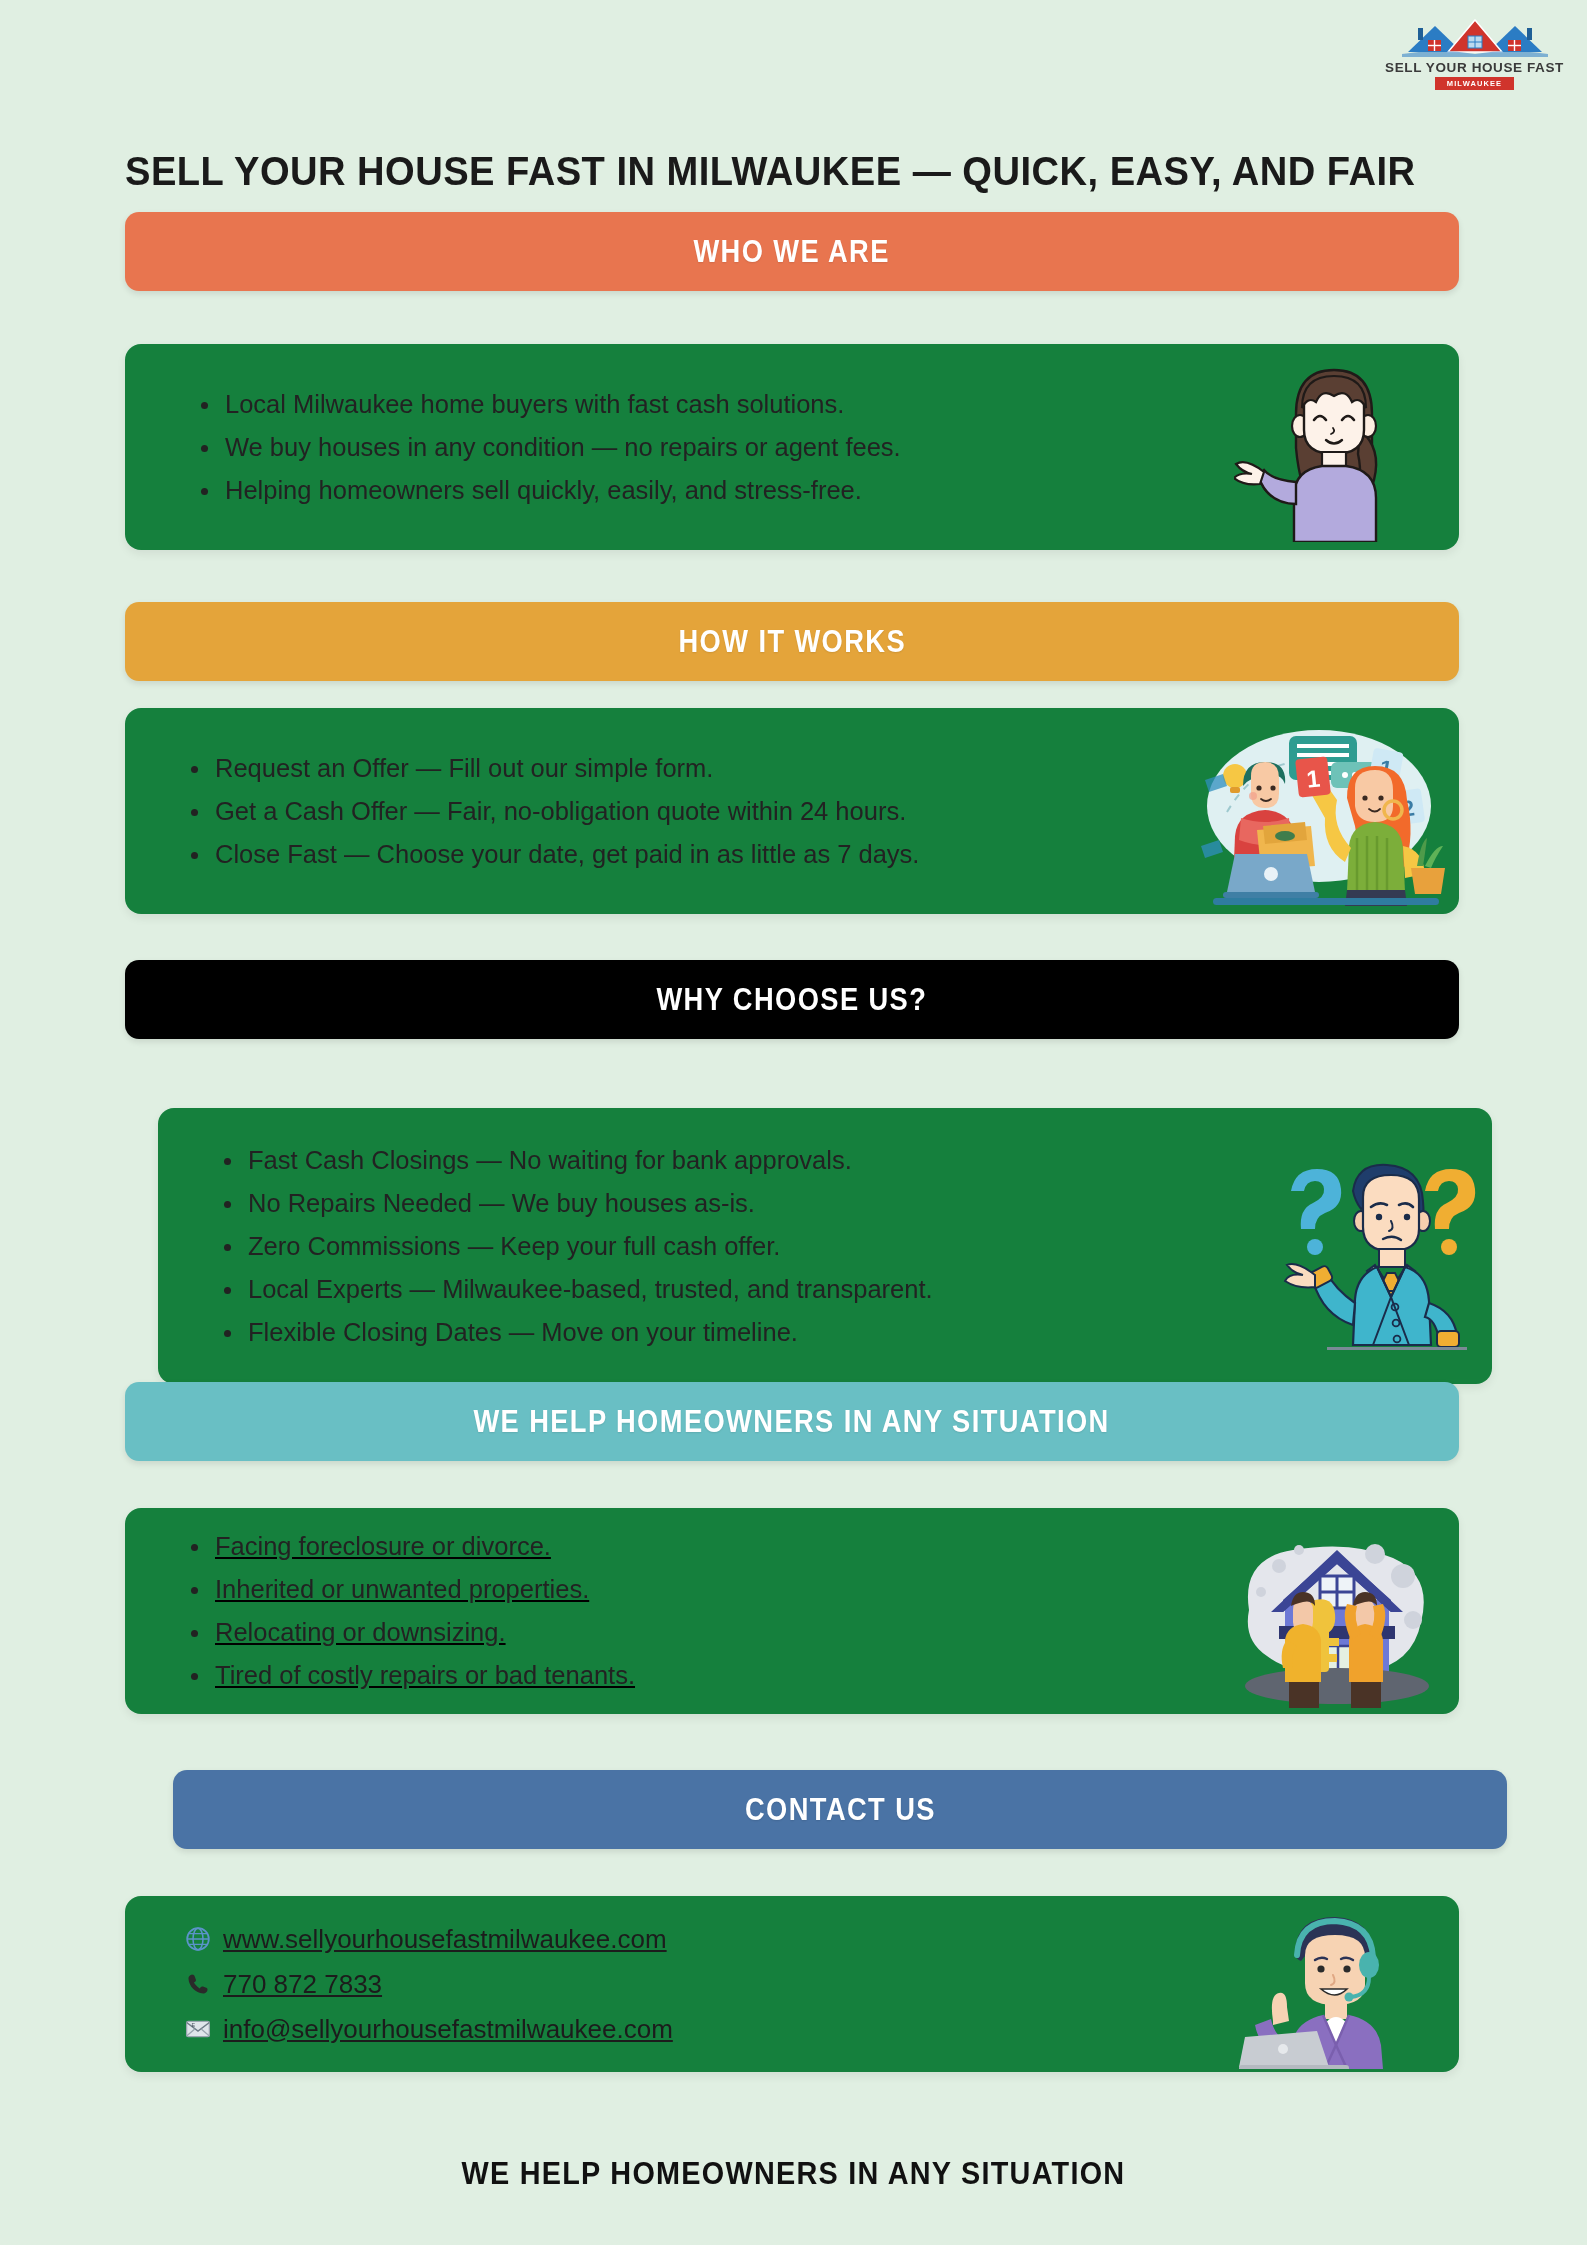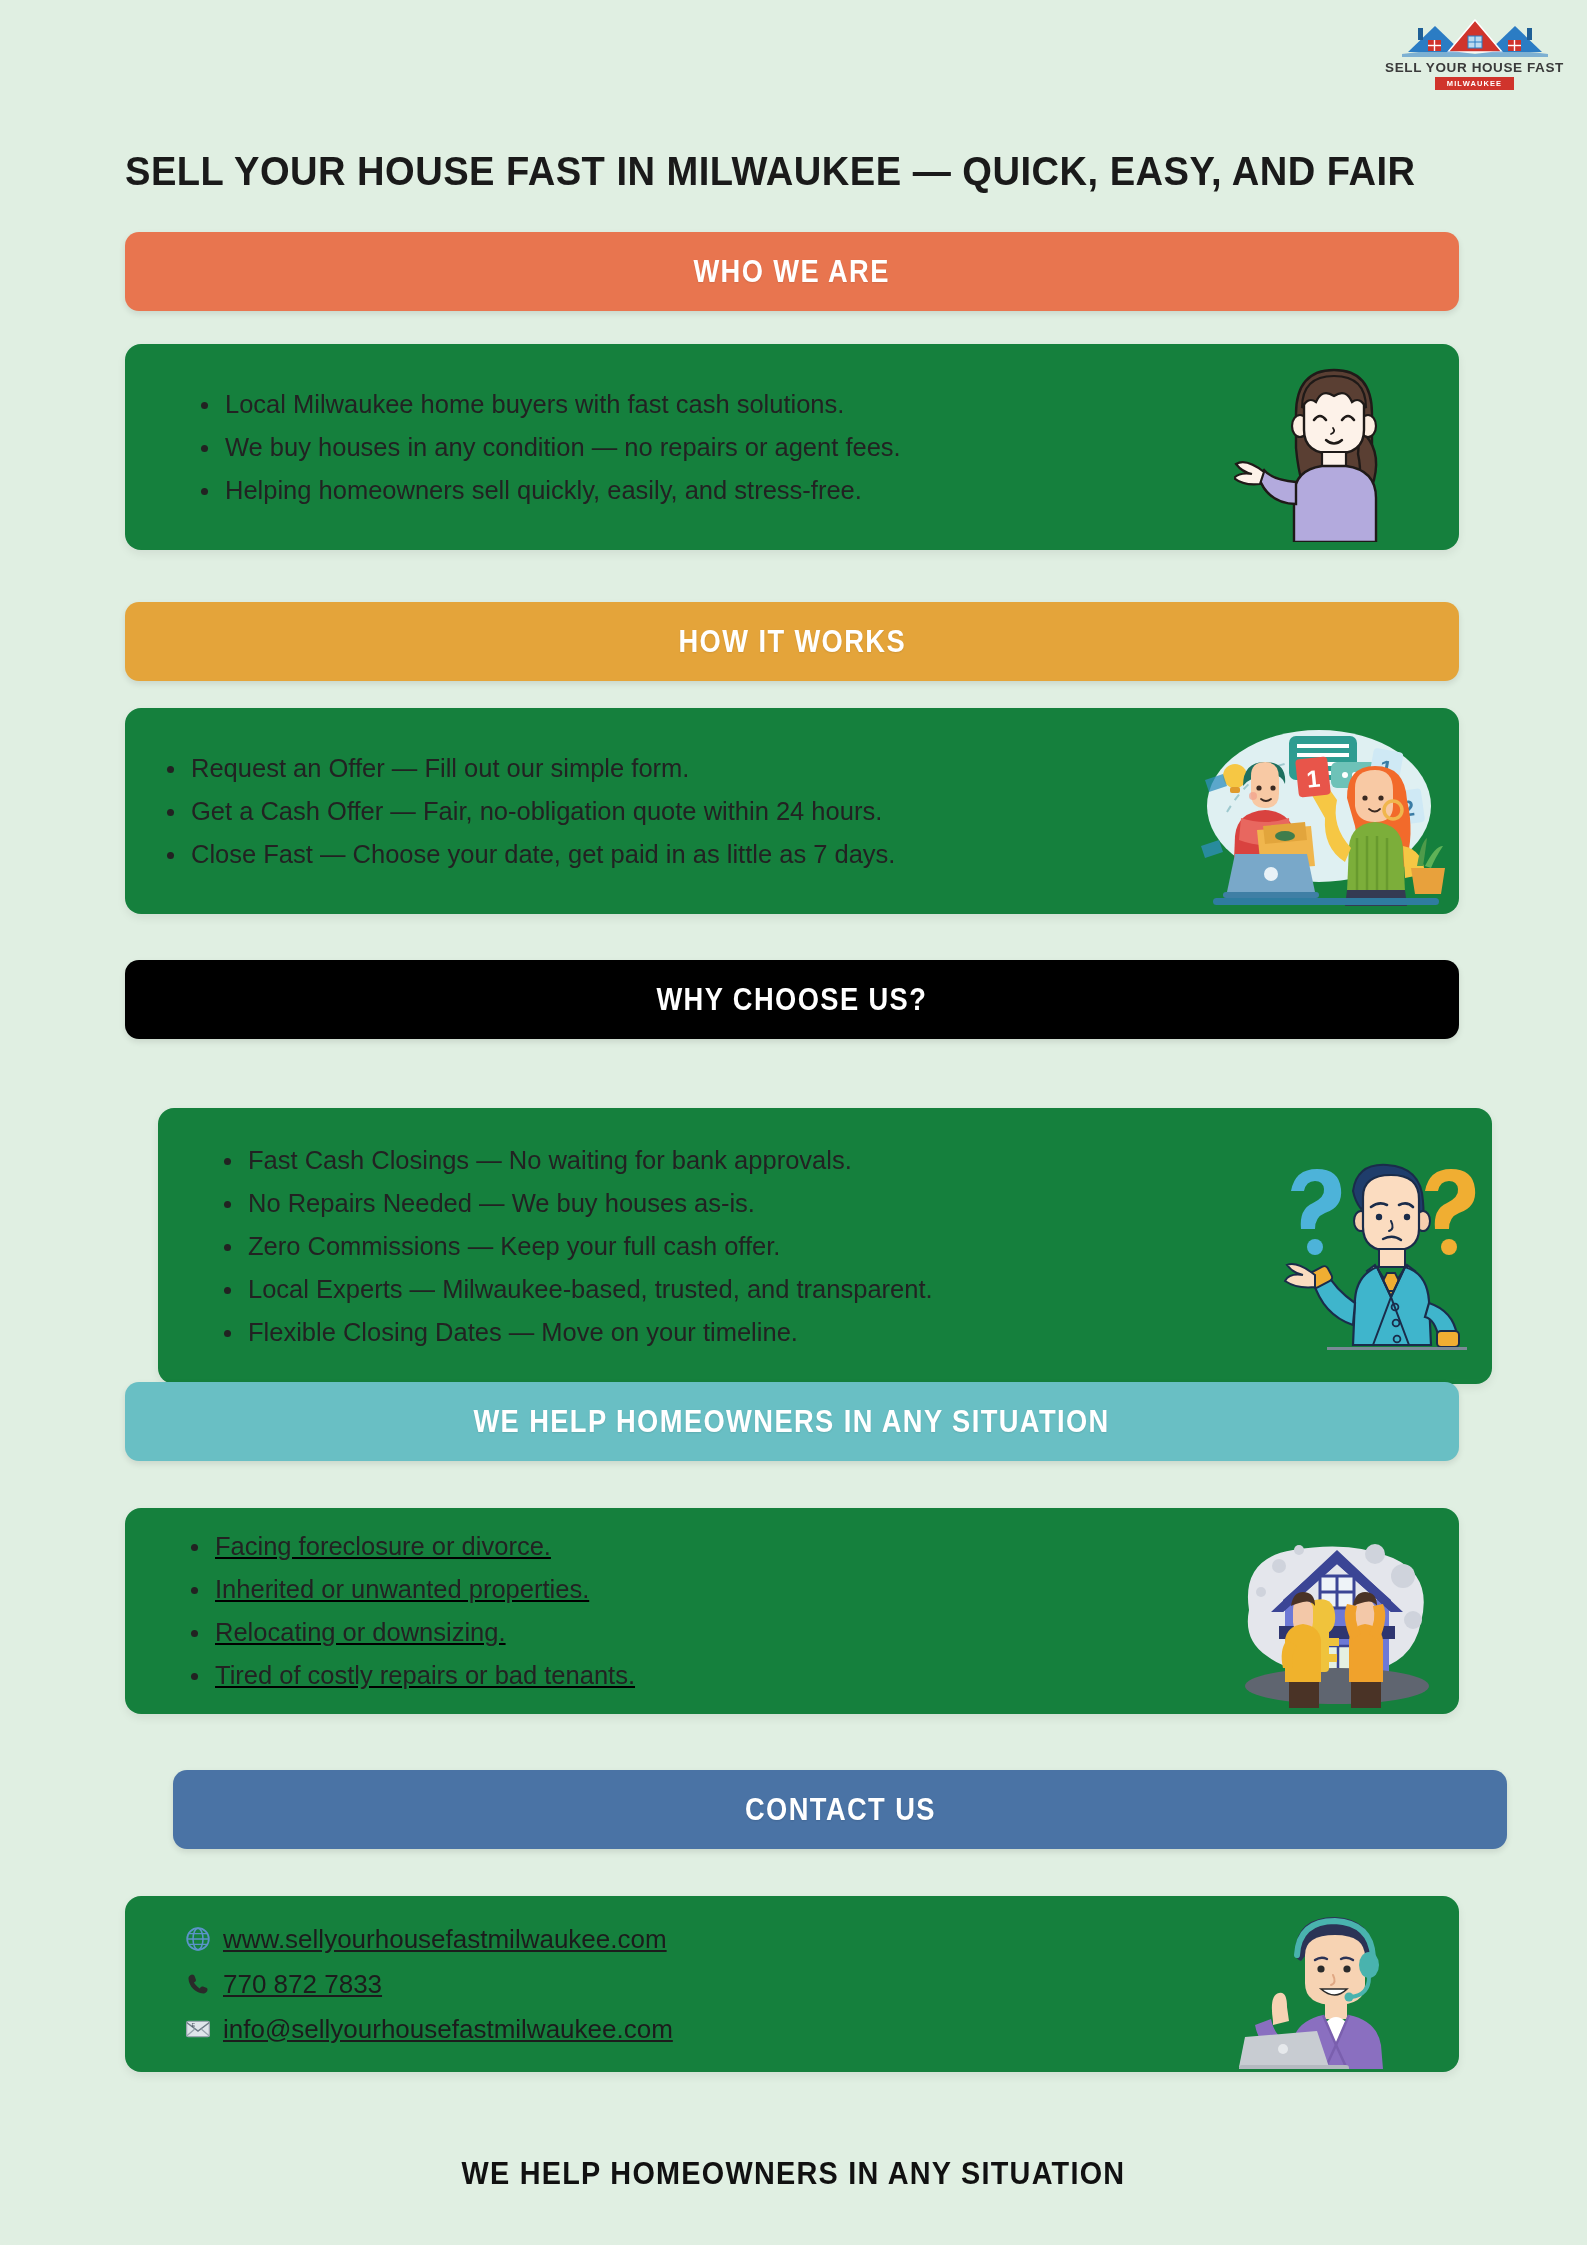"WHO WE ARE" div.section { top: 232px -> 212px }
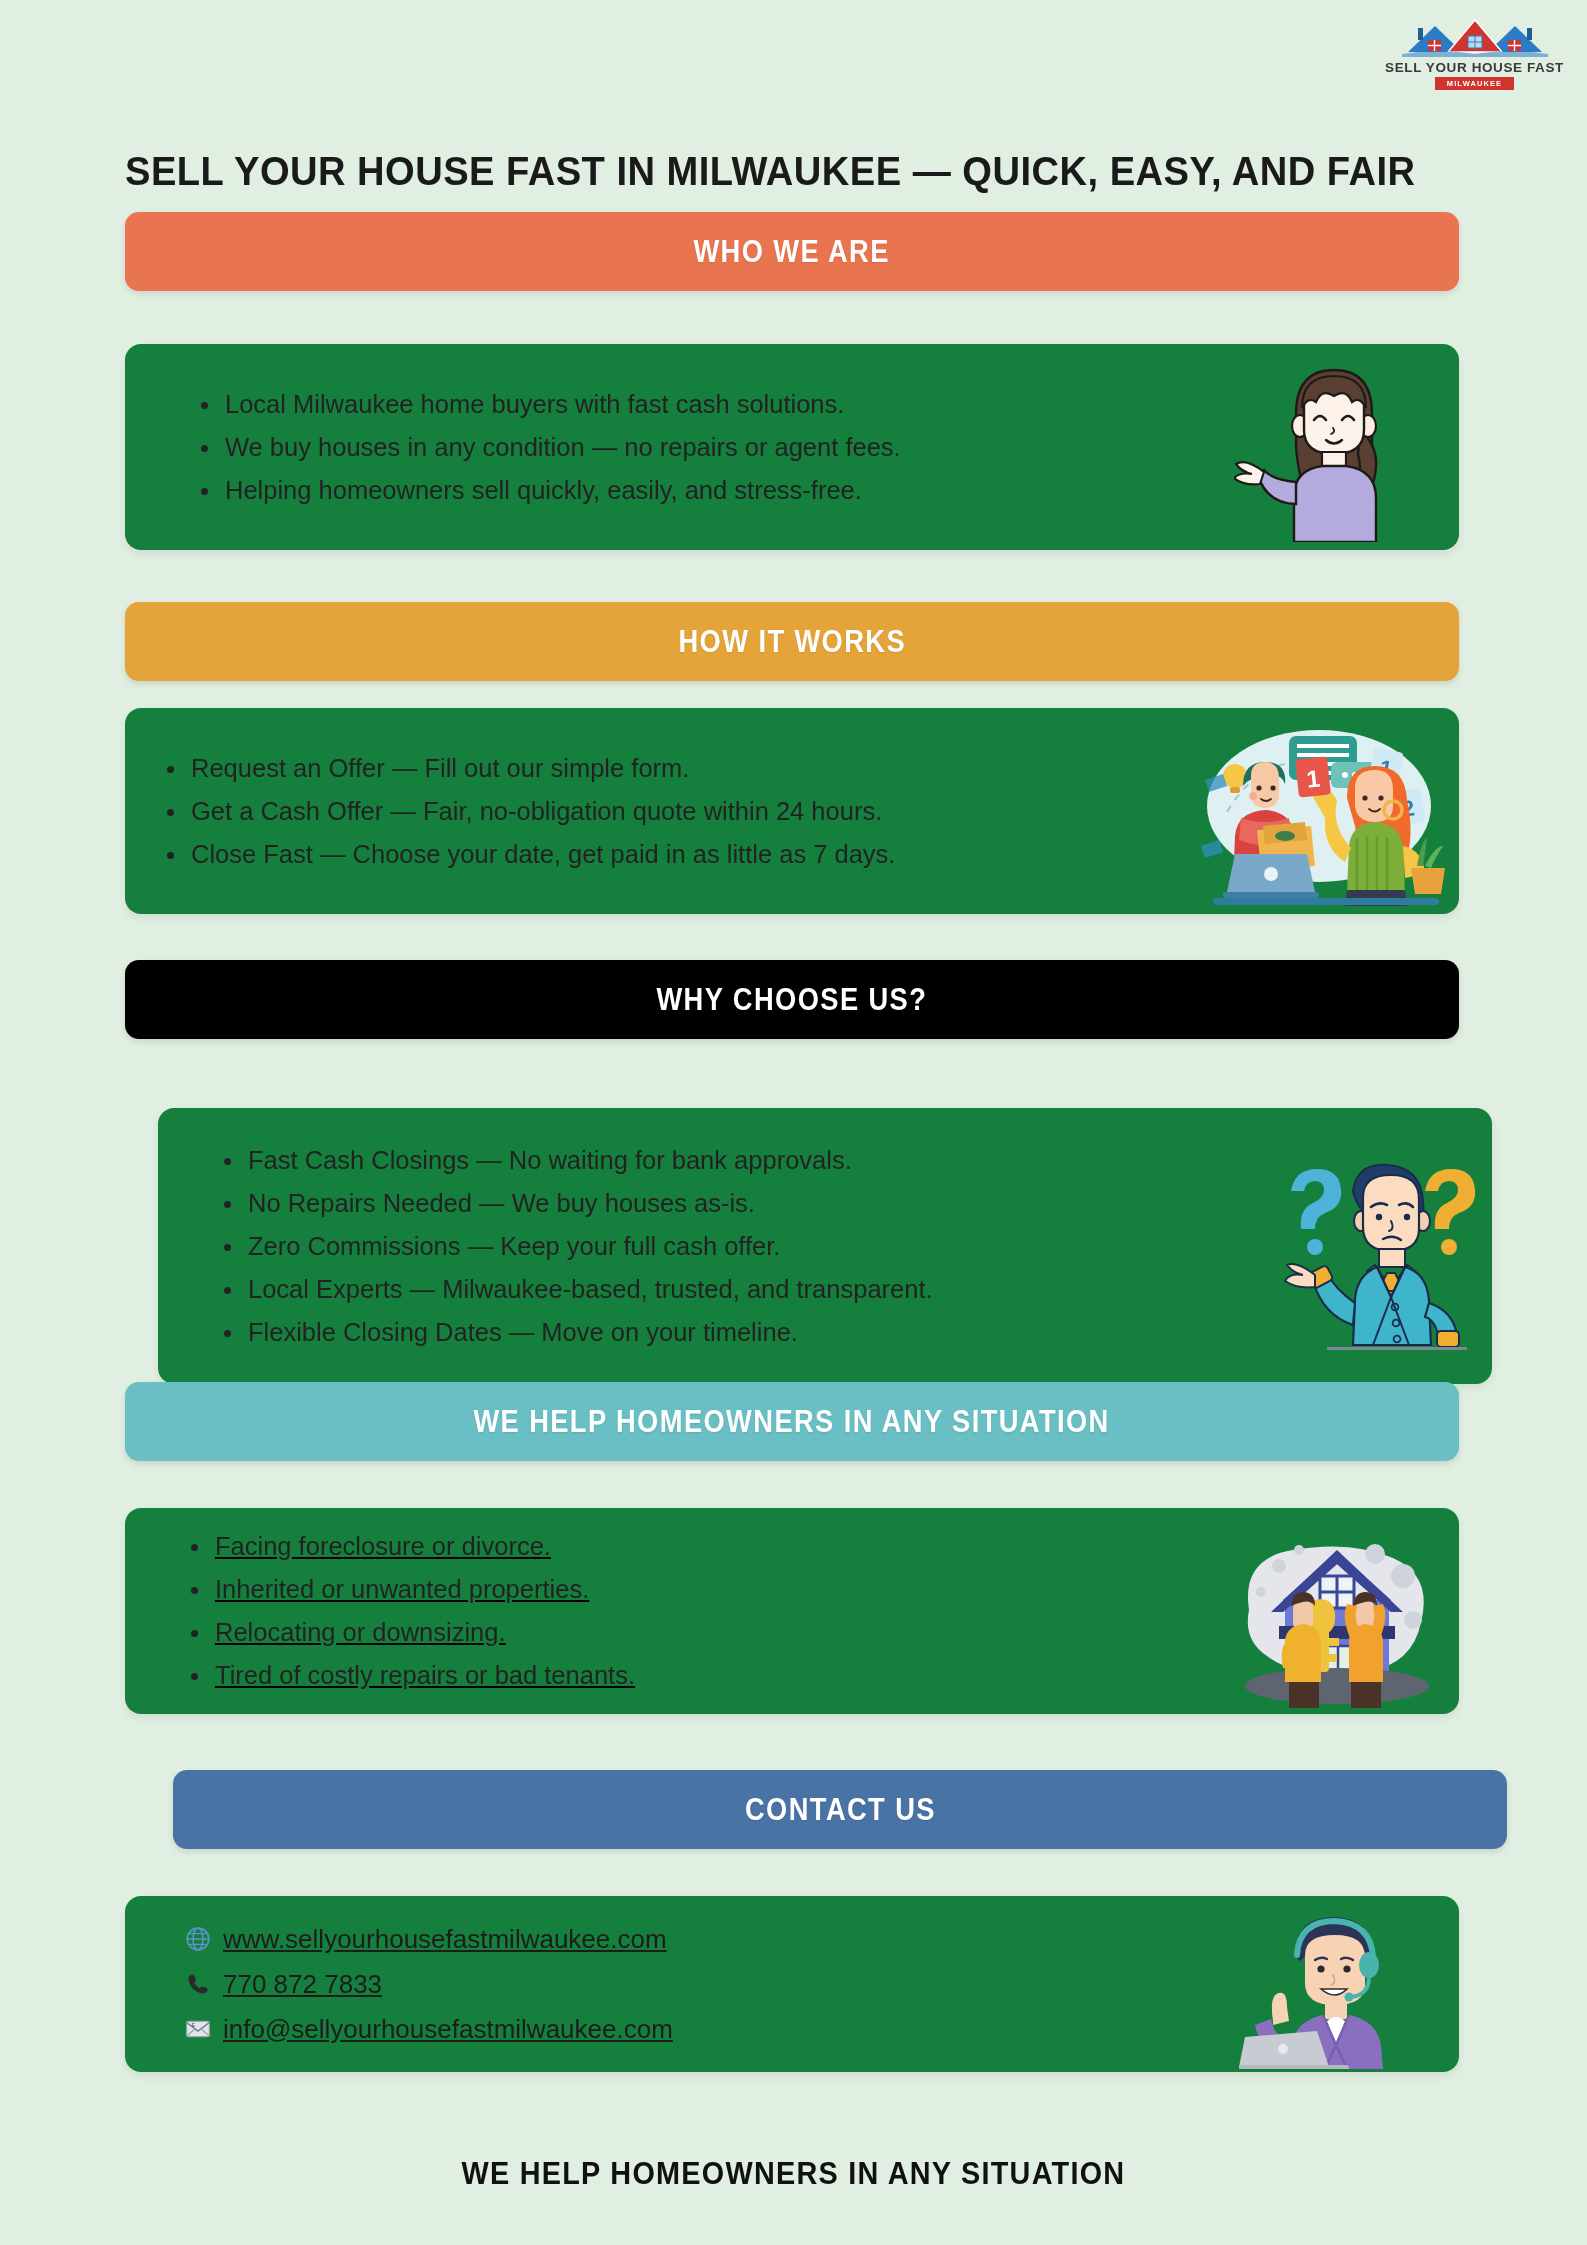"Request an Offer — Fill" ul.card-list { padding-left: 36px -> 60px }
